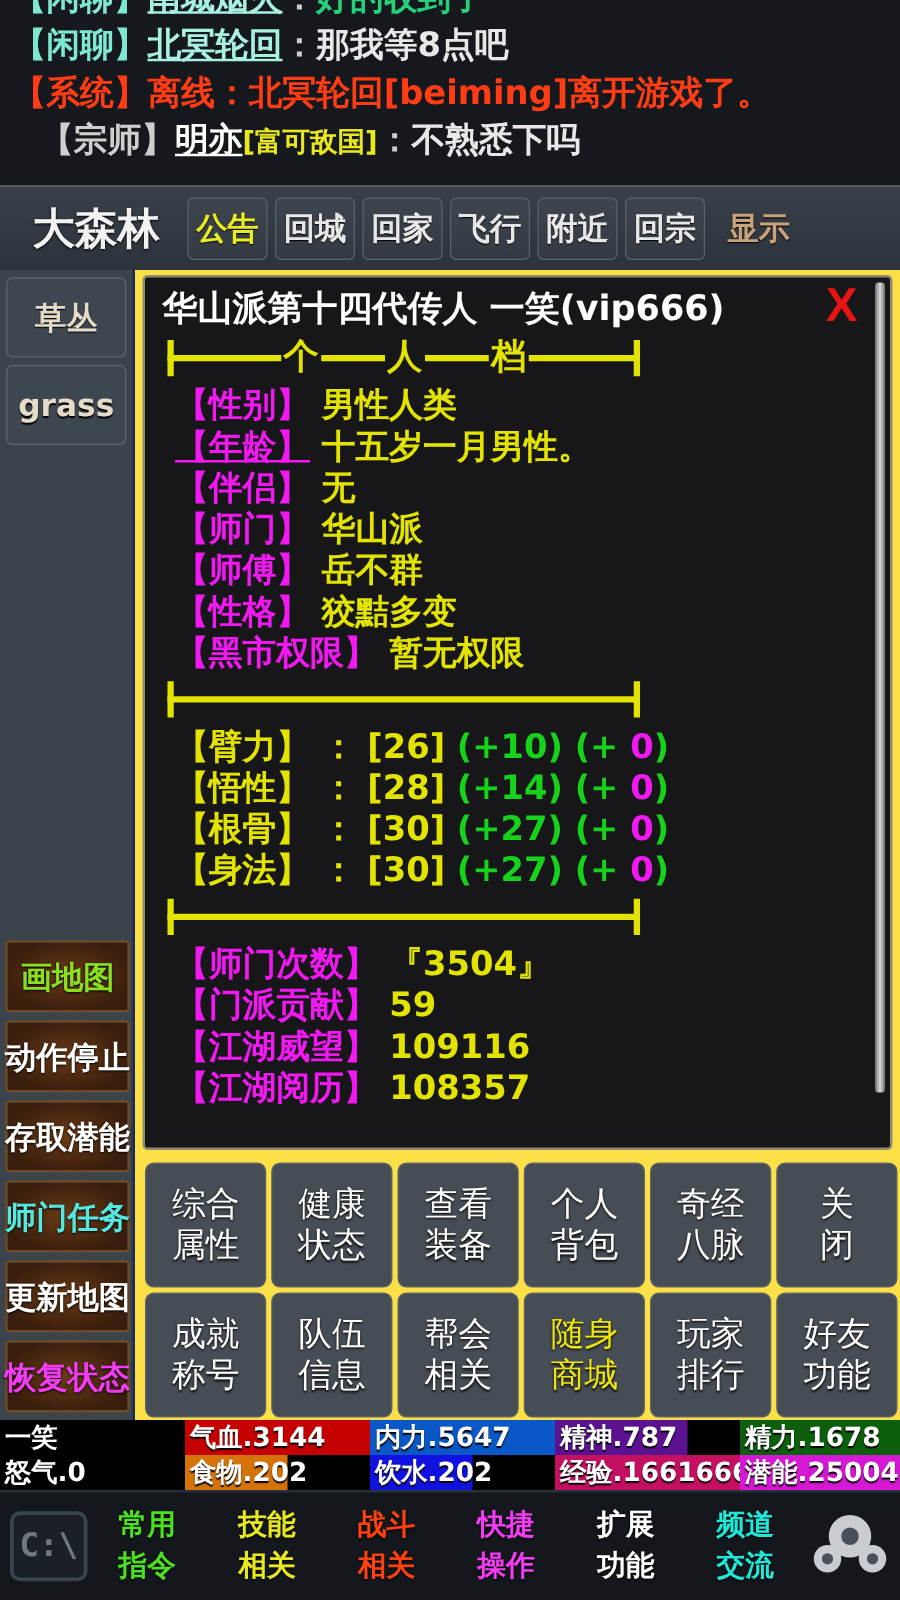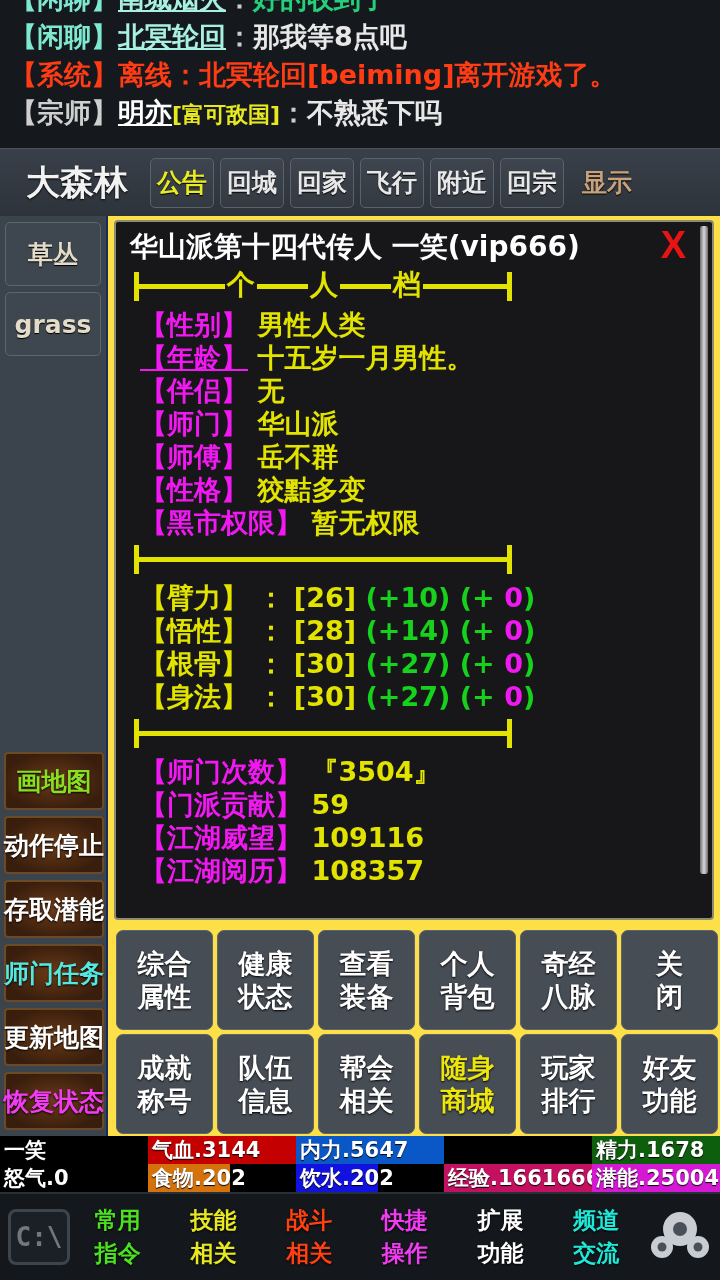"【宗师】" span.chat-seg { margin-left: none -> 22px }
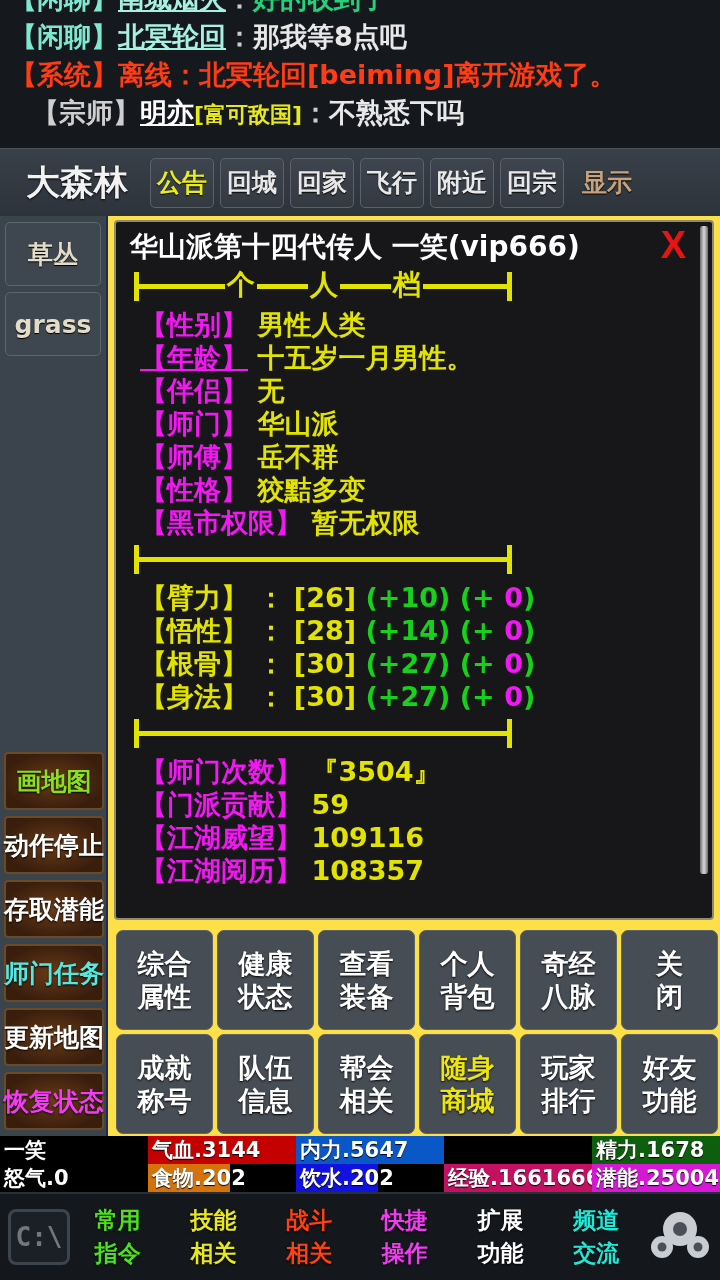"综合" .gbtn { font-weight: bold -> normal }
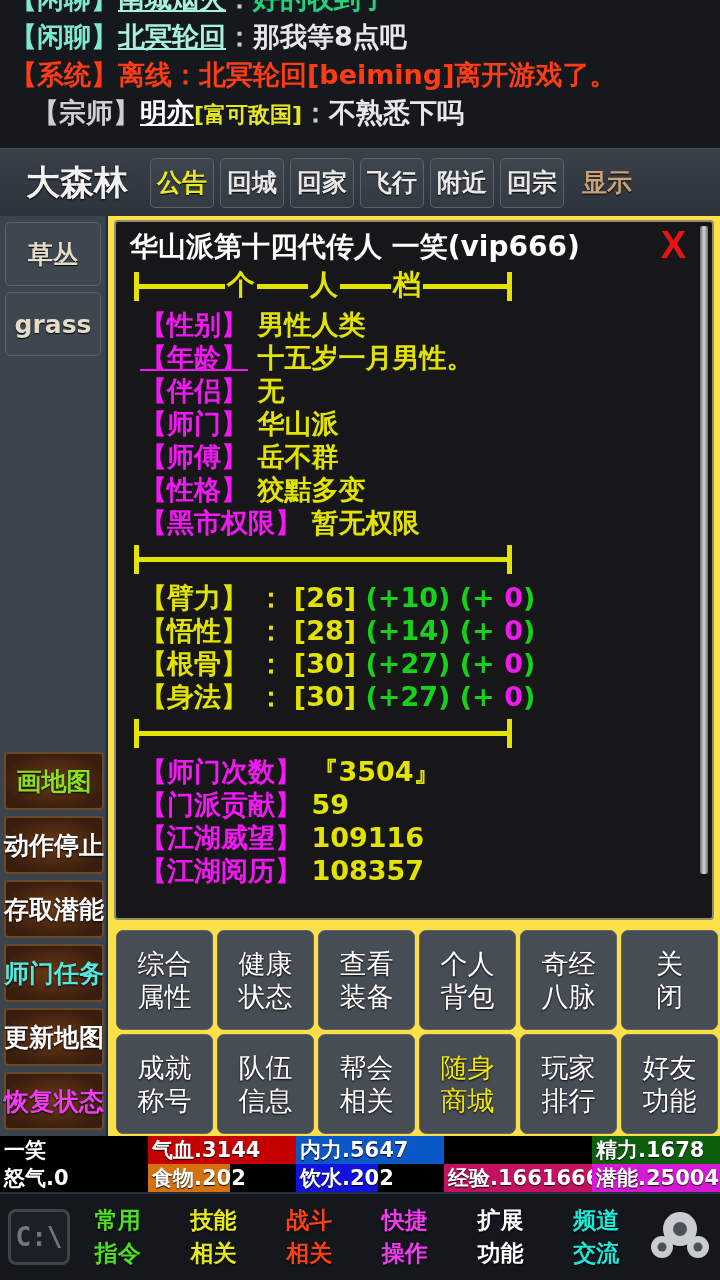"精神.787" div.cell { html: none -> <div> <div></div> <div>精神.787</div> </div> }
